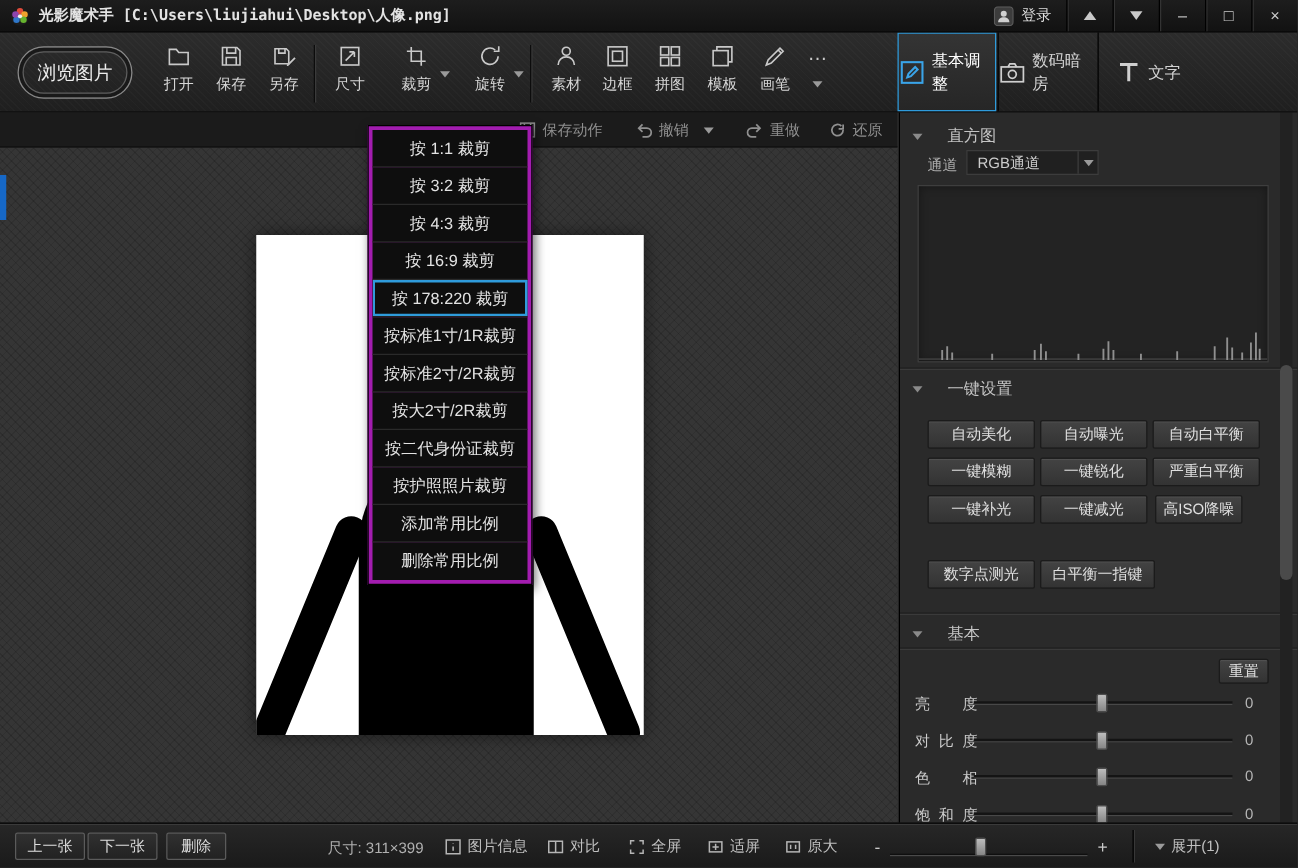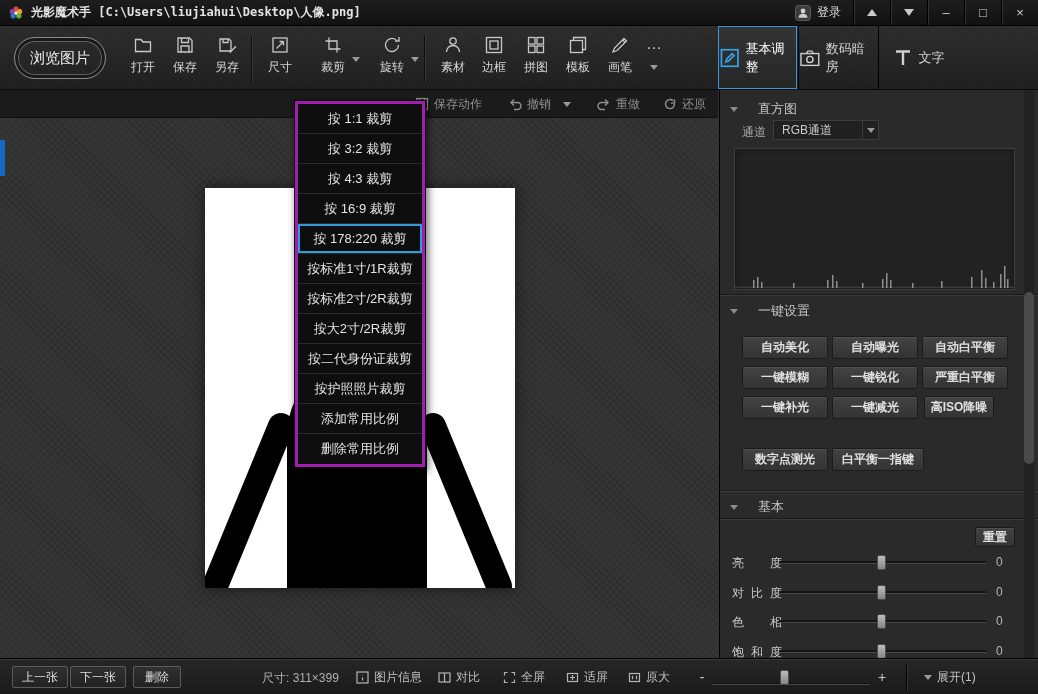"自动美化" .pbtn { font-weight: bold -> none }
